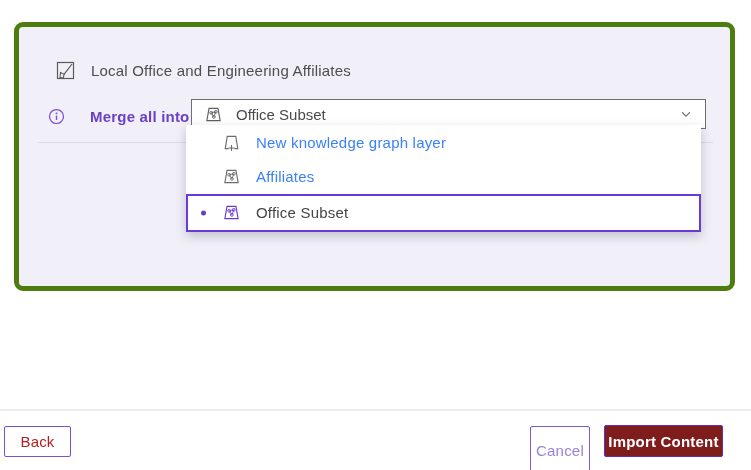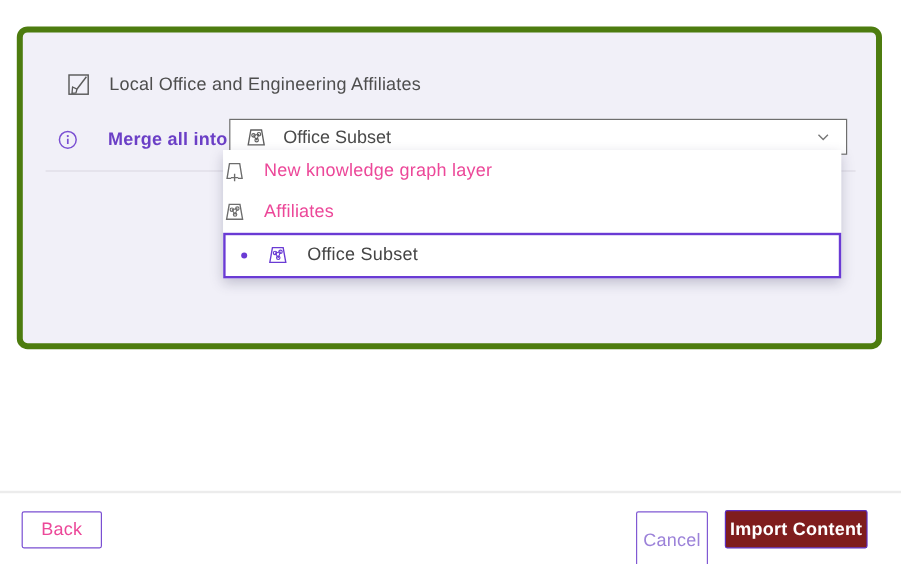"New knowledge graph layer" .option { color: #ec4899 -> #3b82f6; padding-left: none -> 36px }
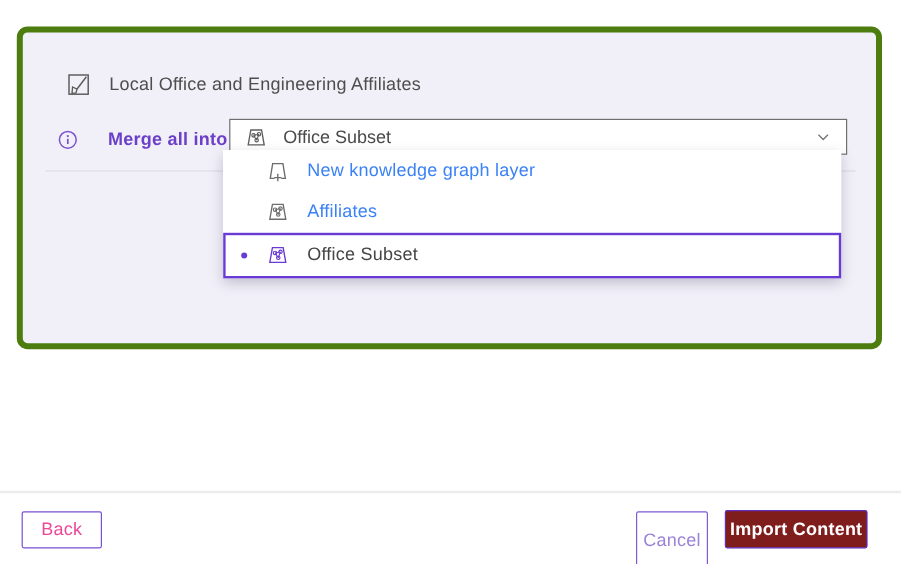"Back" .btn-back { color: #ec4899 -> #b91c1c; left: 18px -> 4px }
